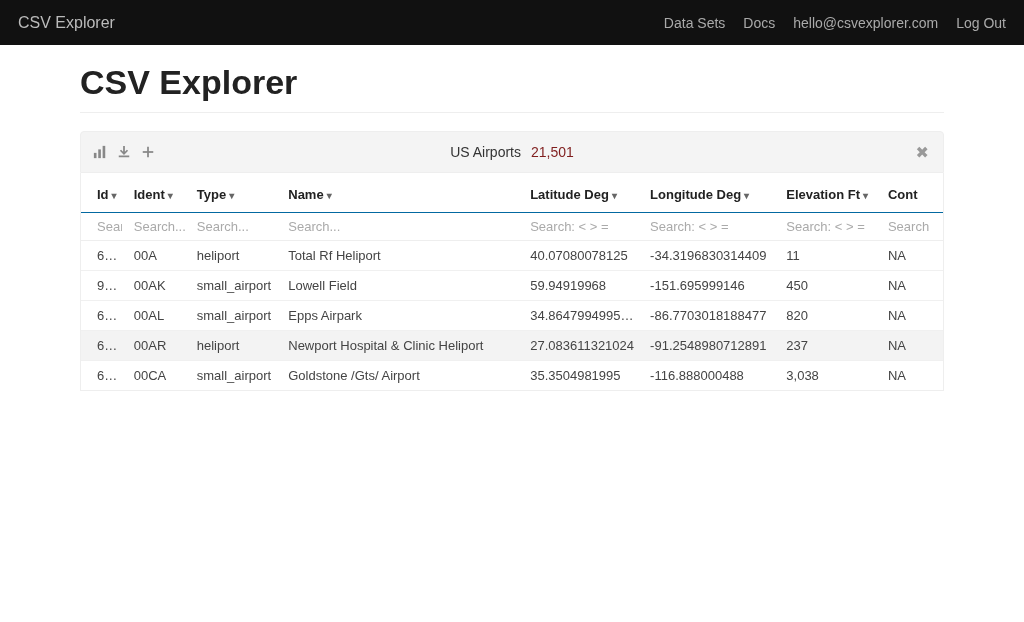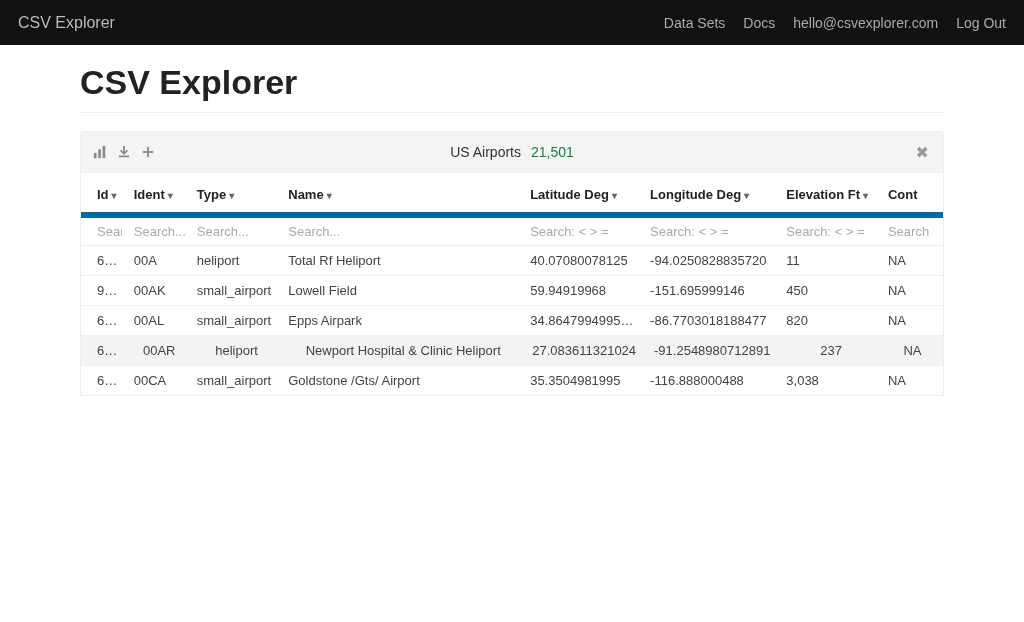"21,501" .panel-header .ds-count { color: #15803d -> #7f1d1d }
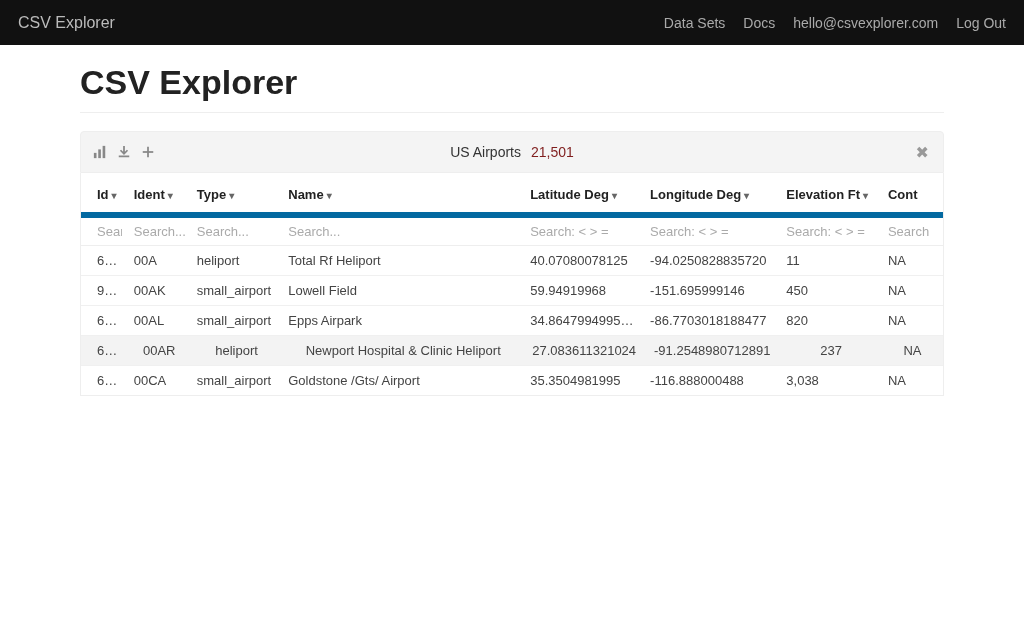"Id ▾" thead th { border-bottom: 6px solid #0369a1 -> 1px solid #0369a1 }
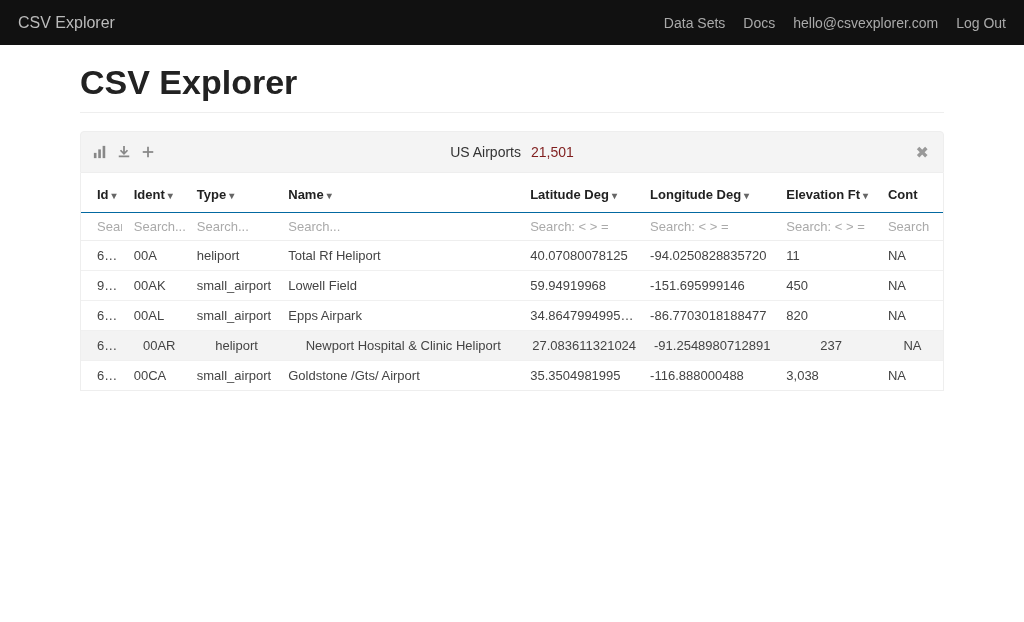"-94.0250828835720" td { text: -94.0250828835720 -> -34.3196830314409 }
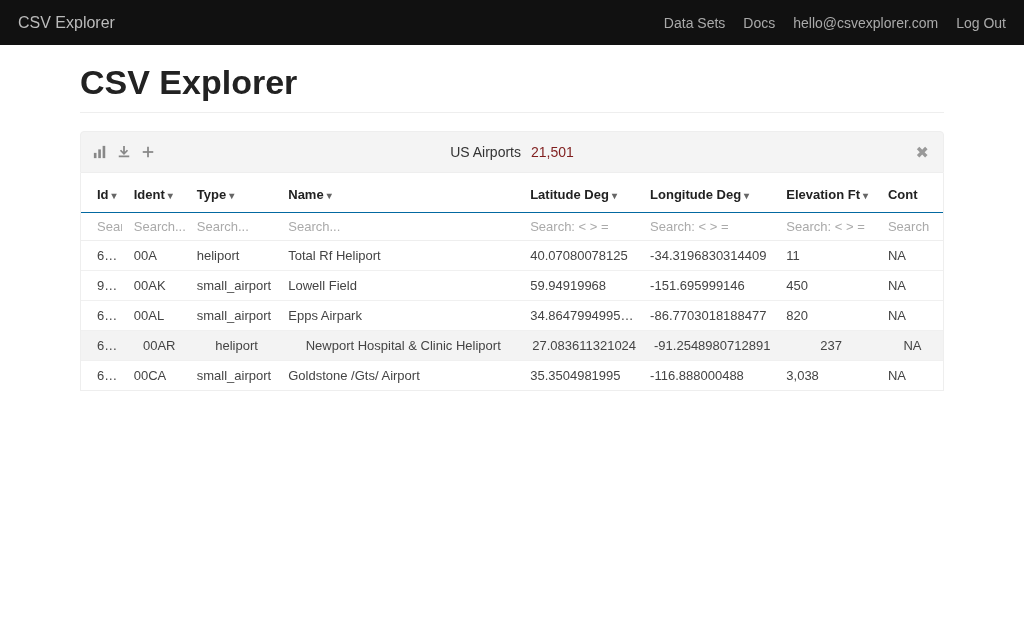"6526" tbody tr.data-row.highlight td { text-align: center -> none }
